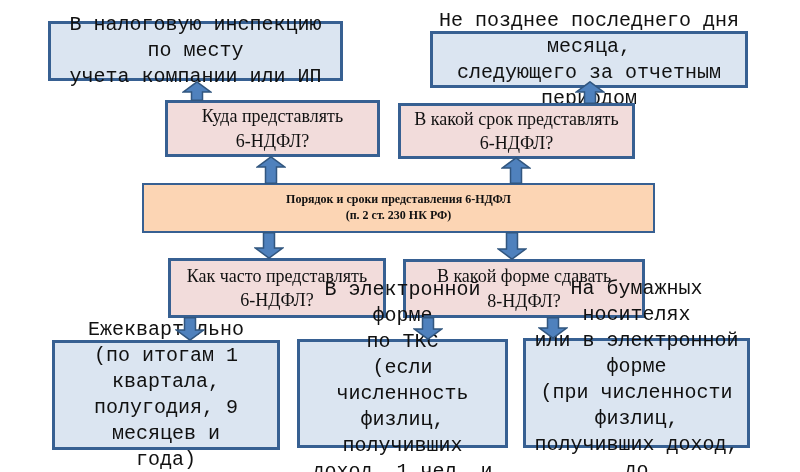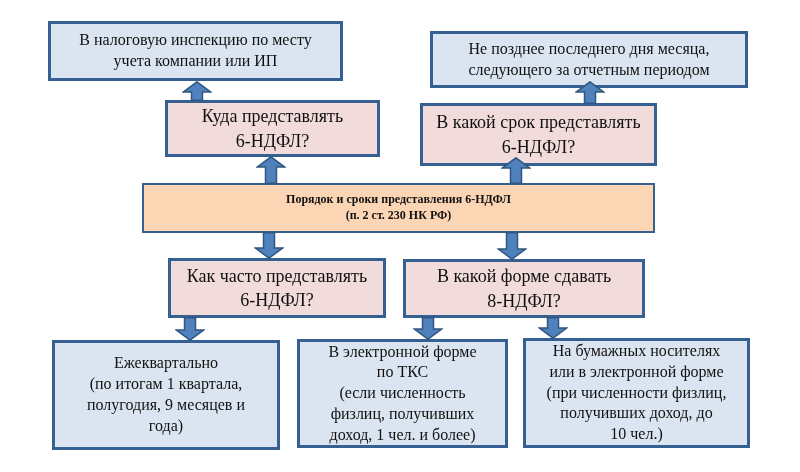"В налоговую инспекцию по месту" .blue { font-family: none -> Liberation Mono, monospace; font-size: 16px -> 20px }
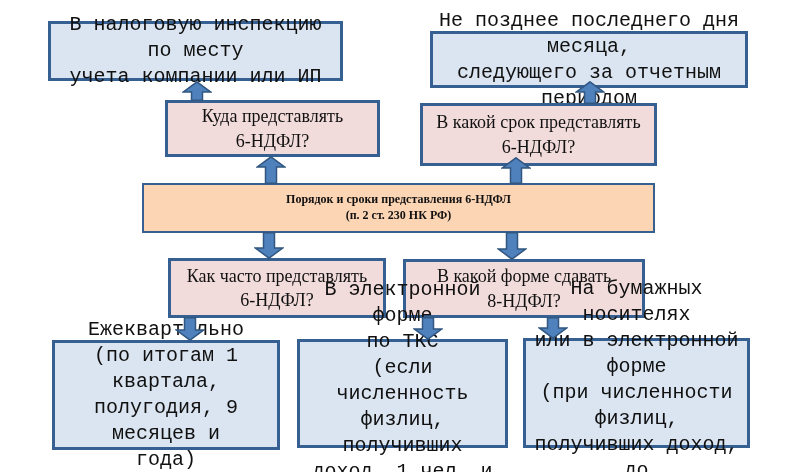"В какой срок представлять" div.box { height: 63px -> 56px; left: 420px -> 398px }
